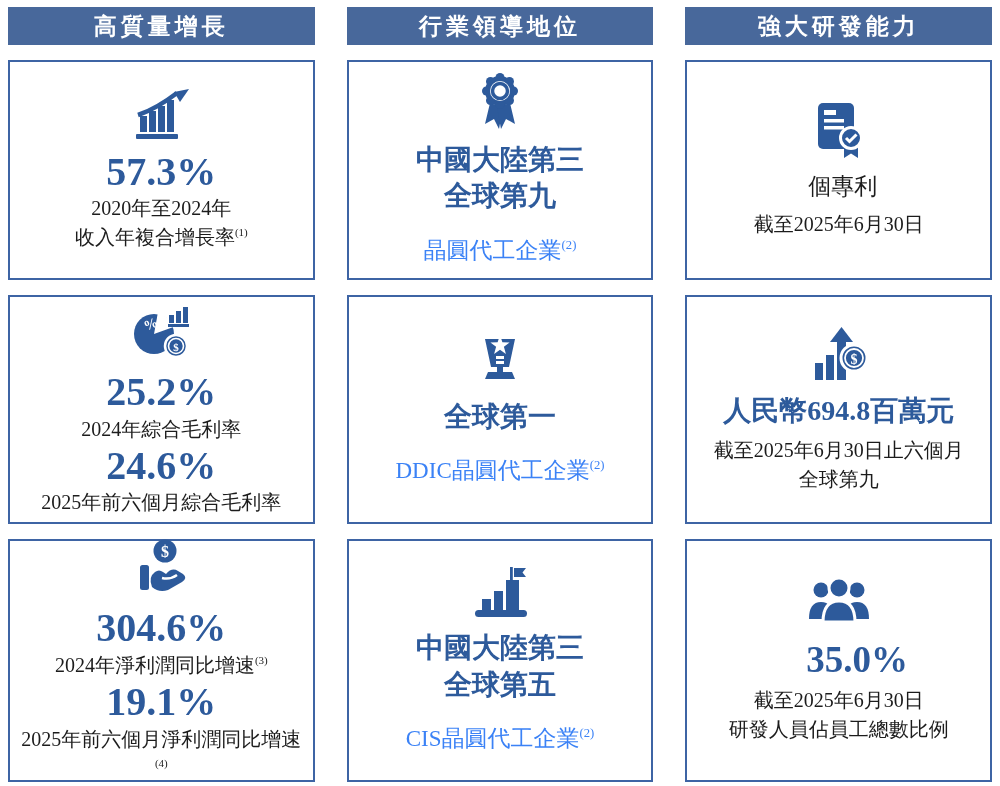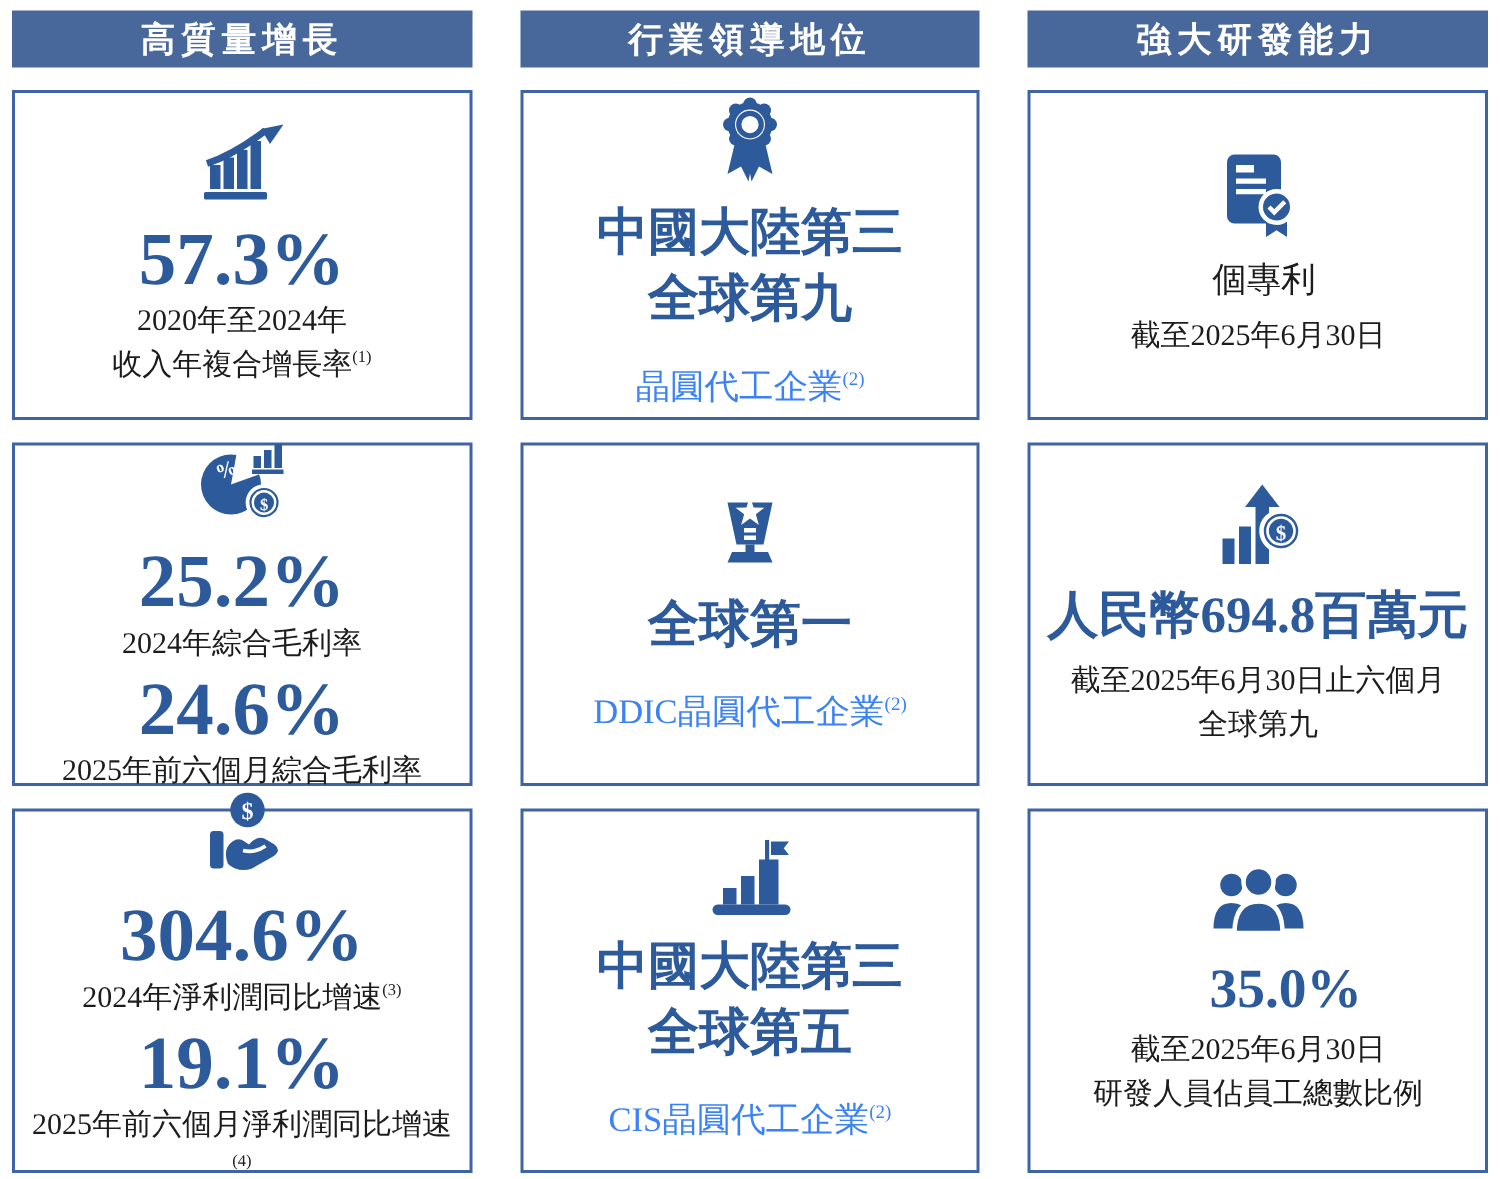"57.3%" .big { font-size: 50px -> 40px }
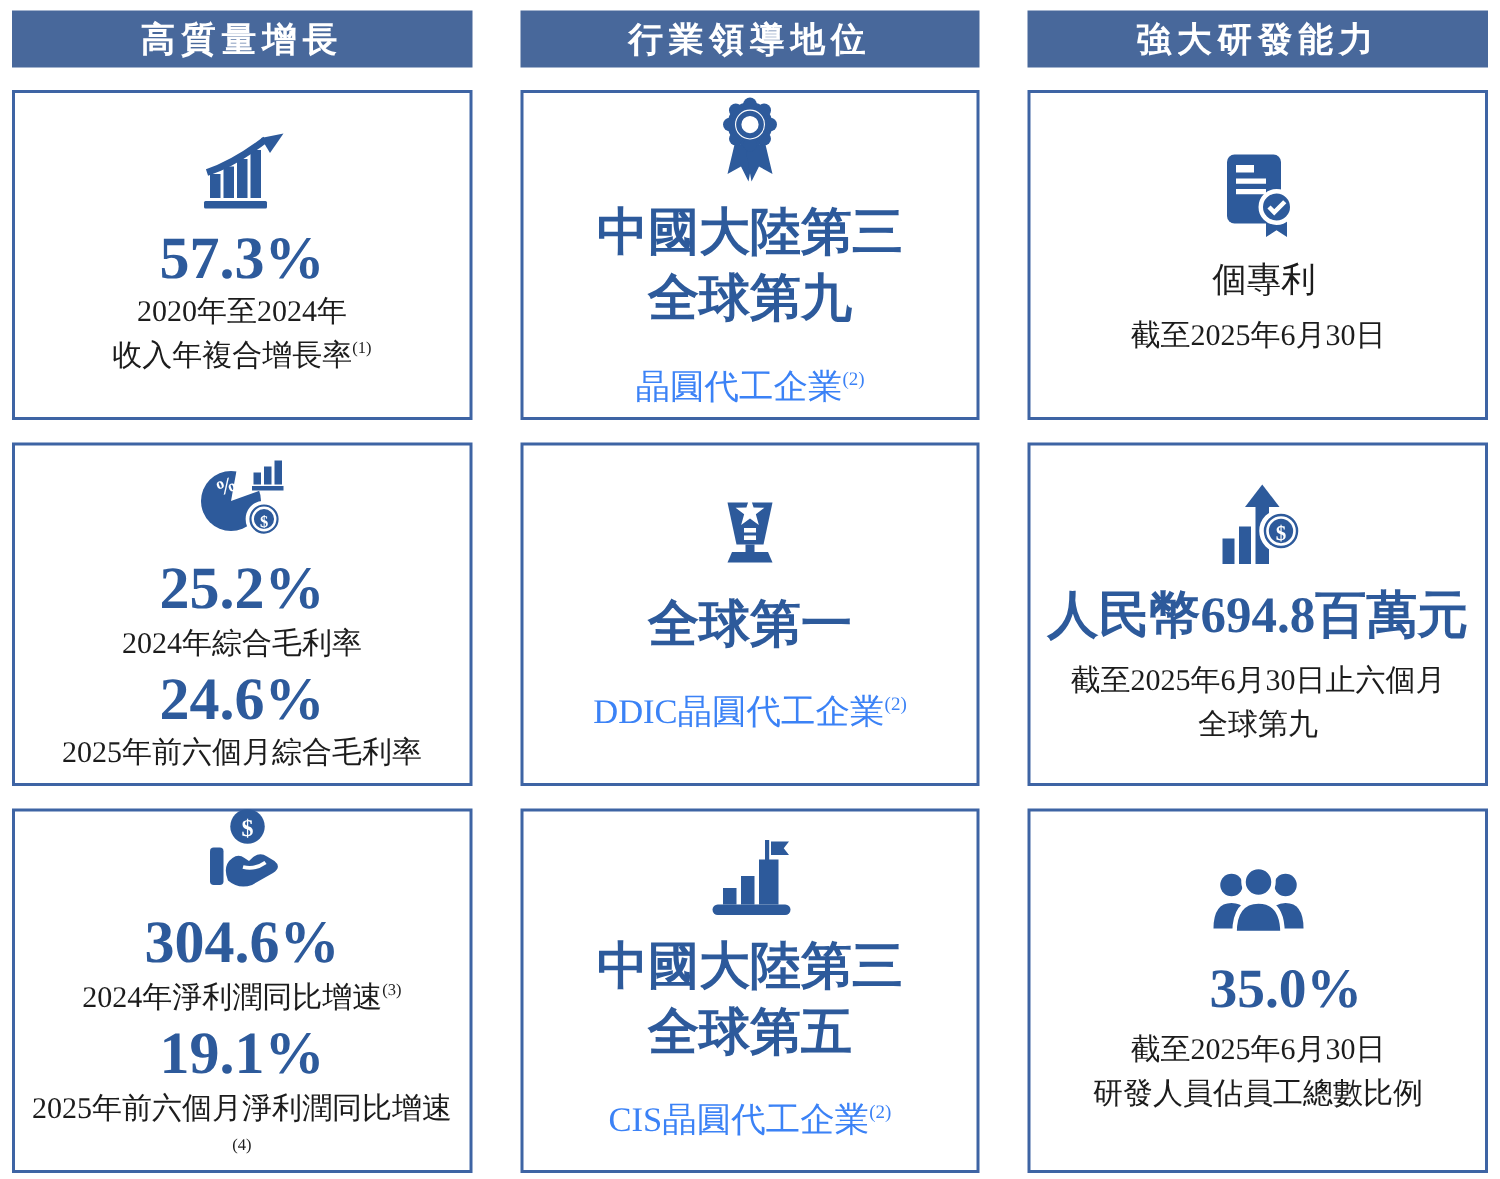"中國大陸第三" .title { font-size: 34px -> 28px }
